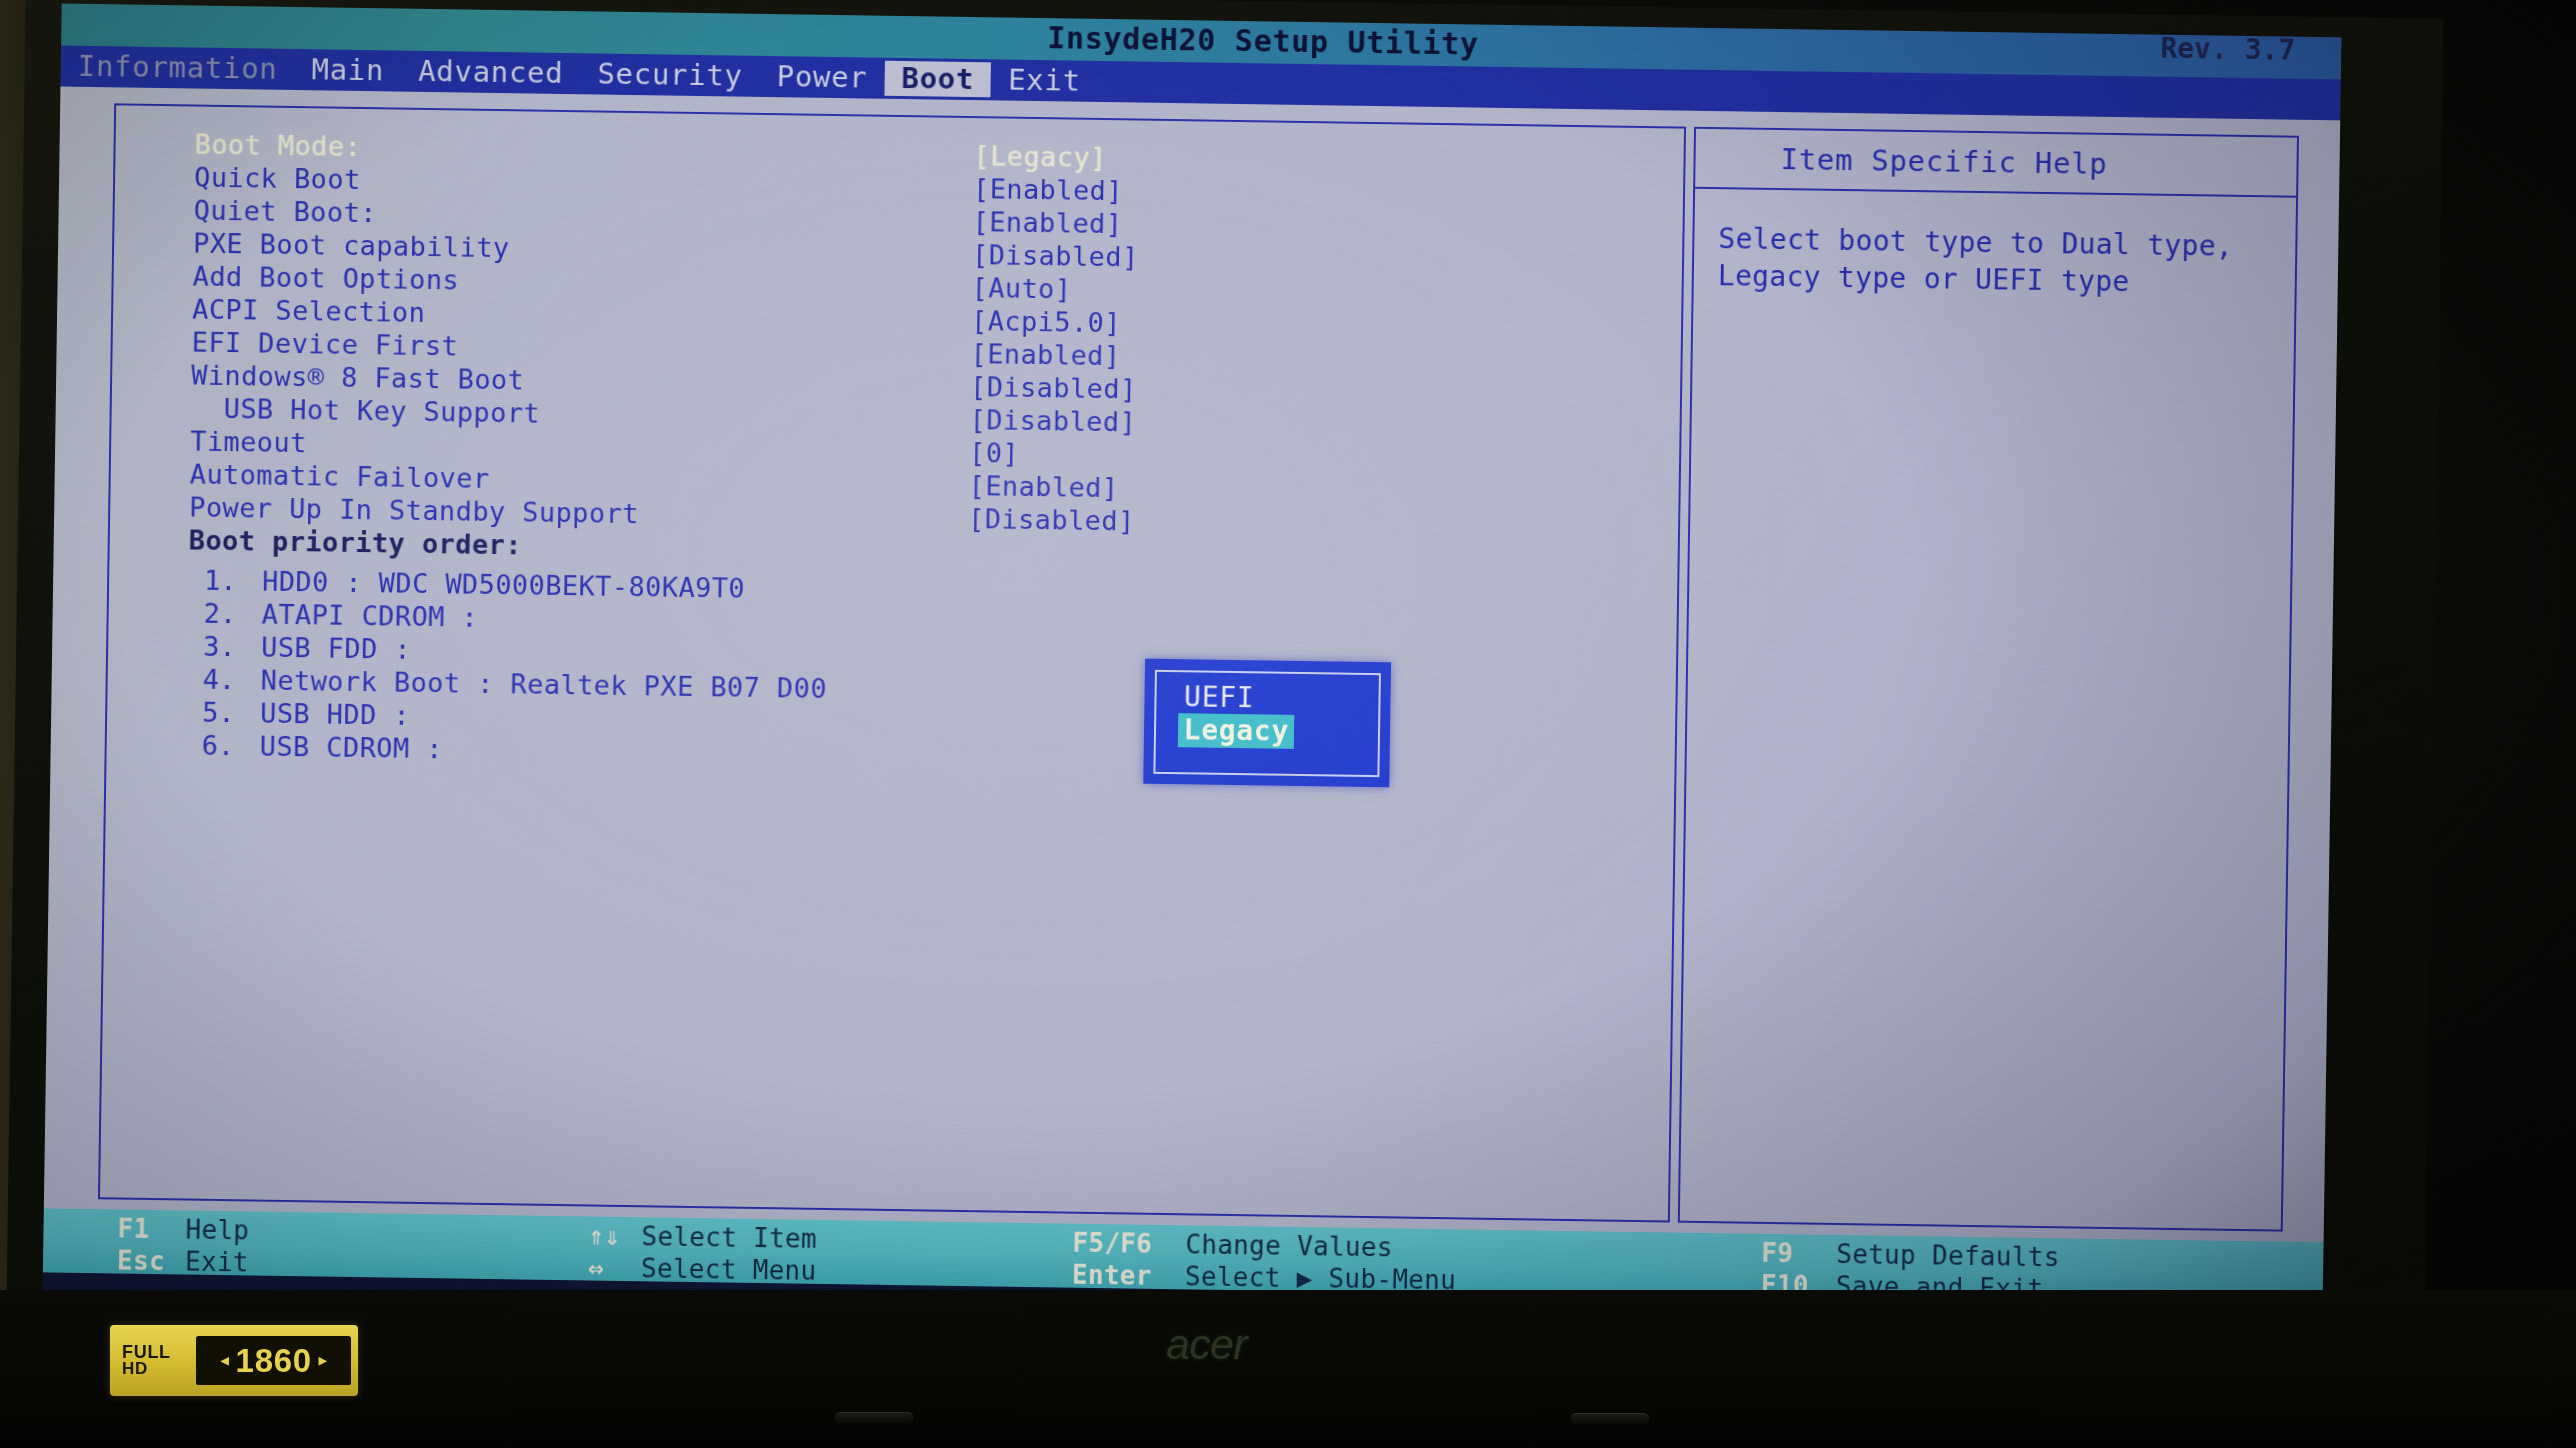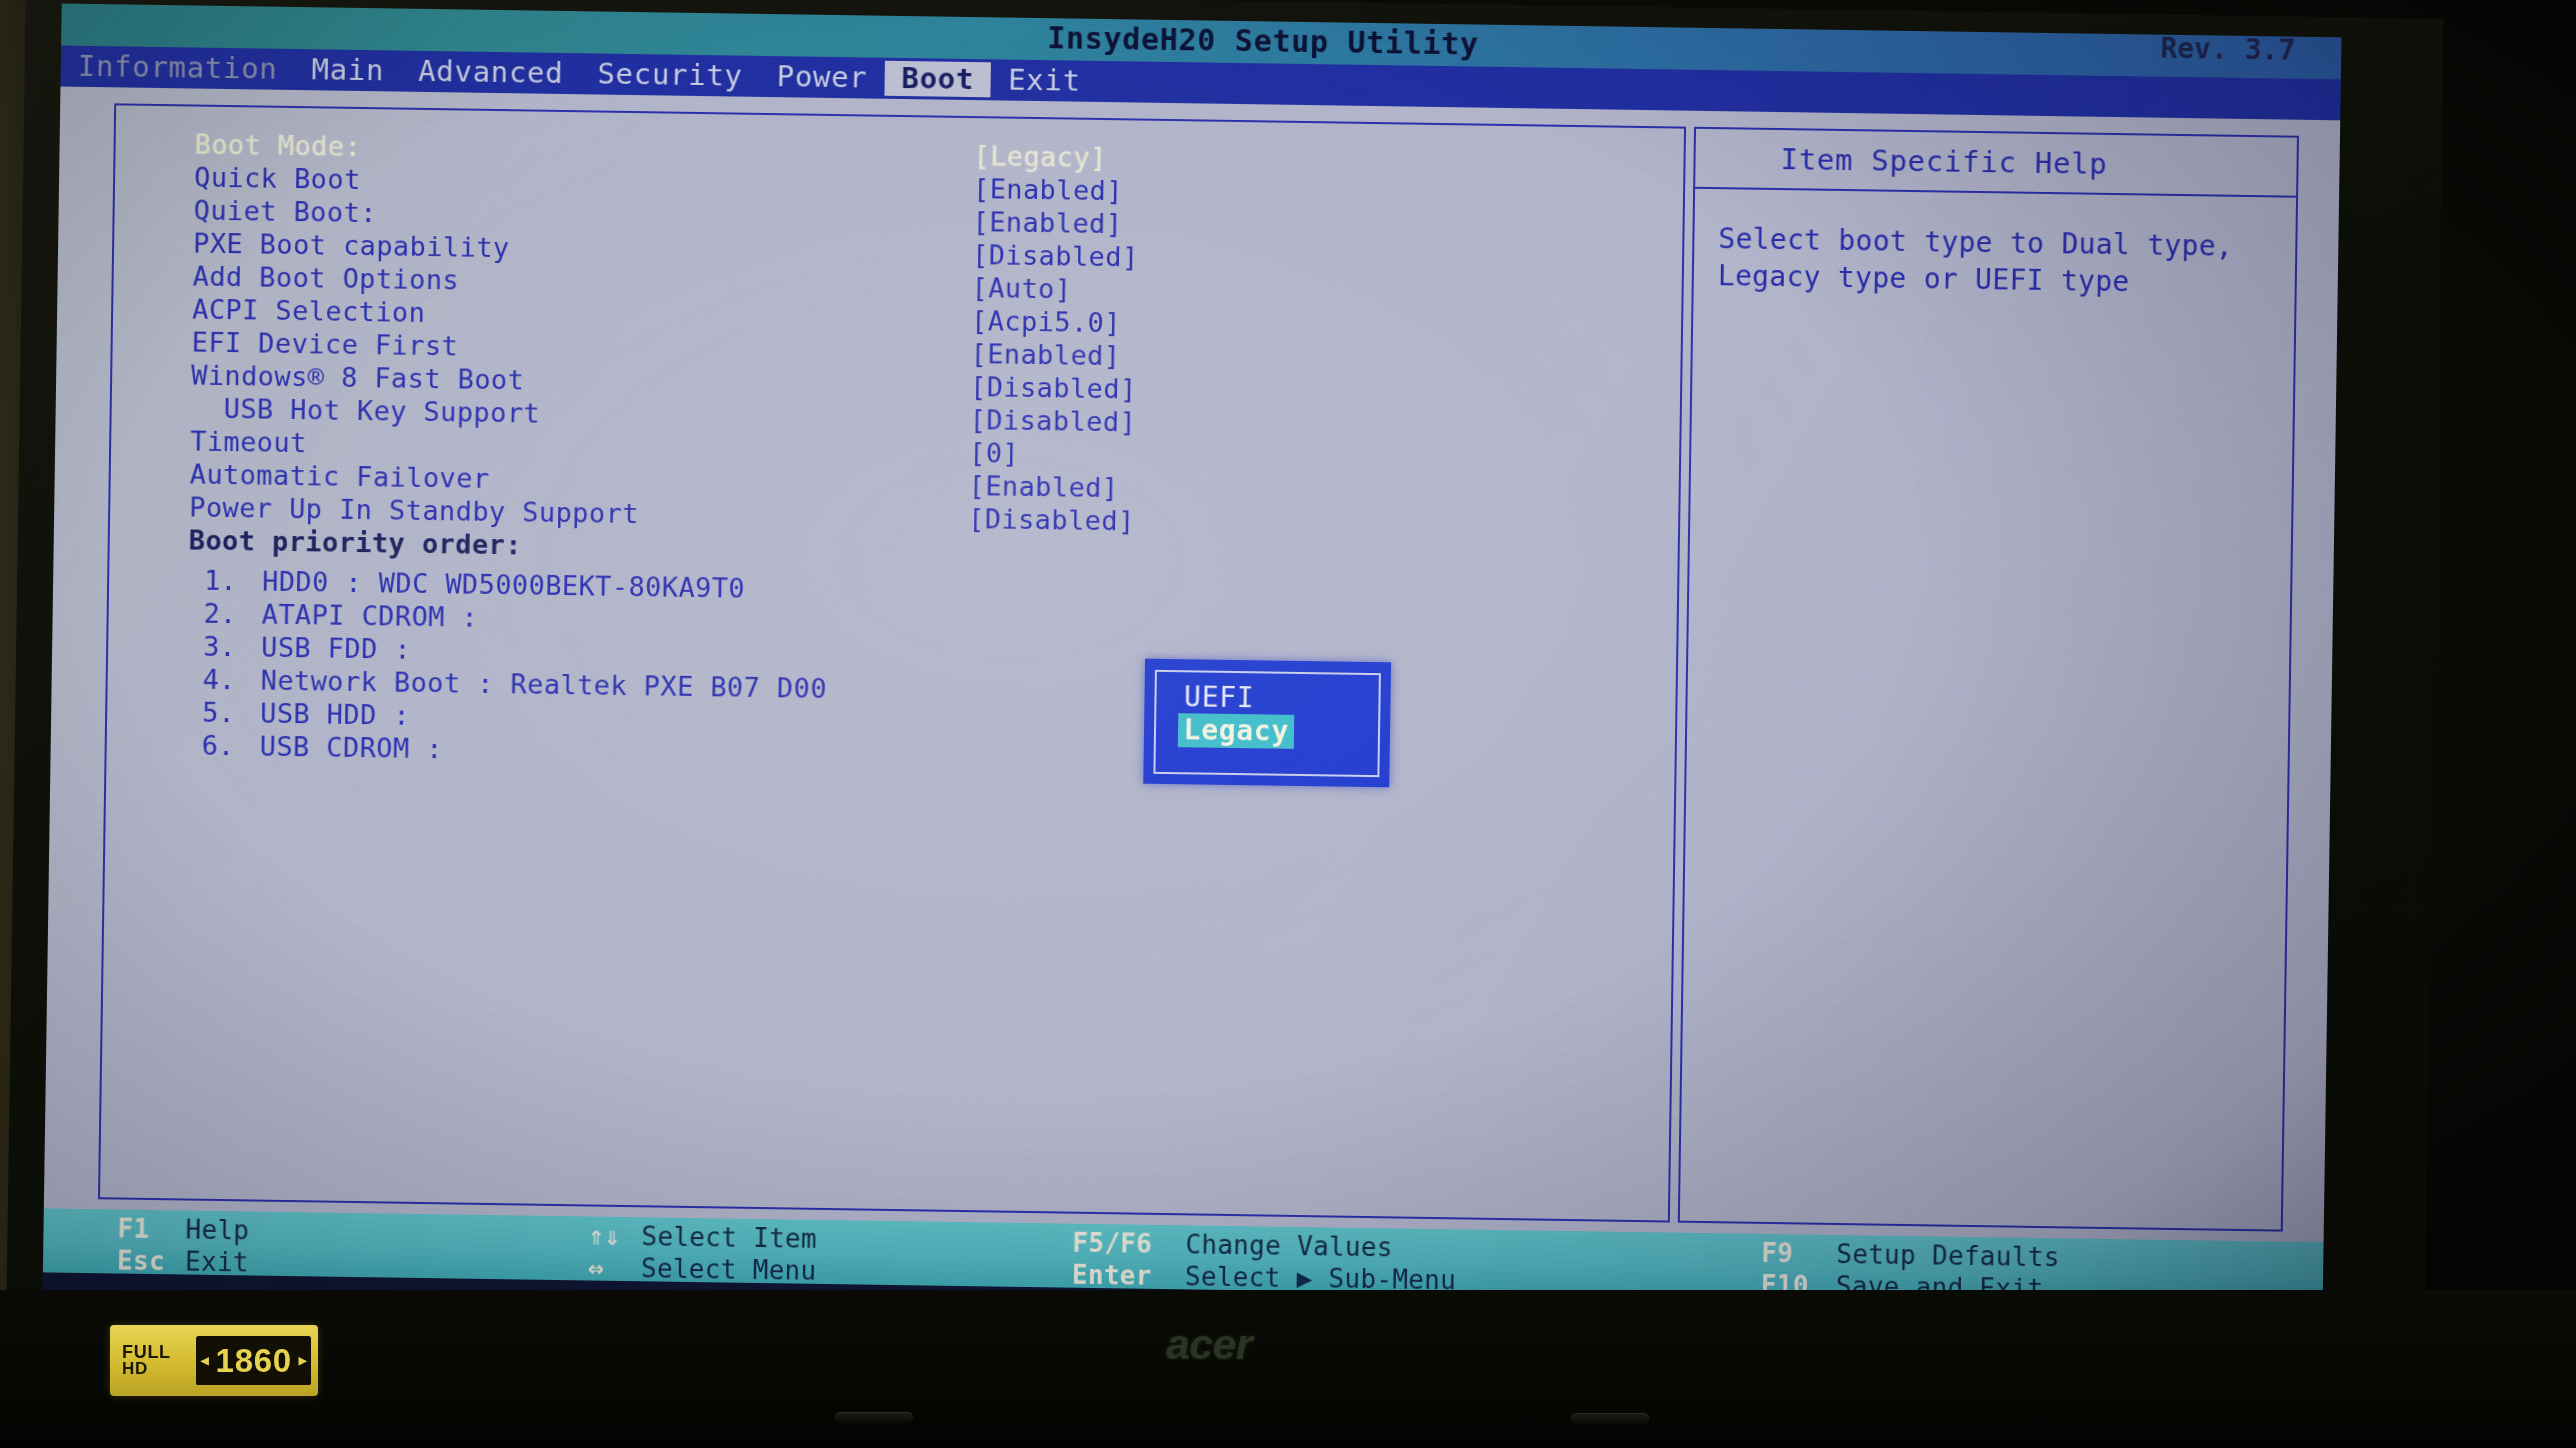"FULL" #sticker { width: 208px -> 248px }
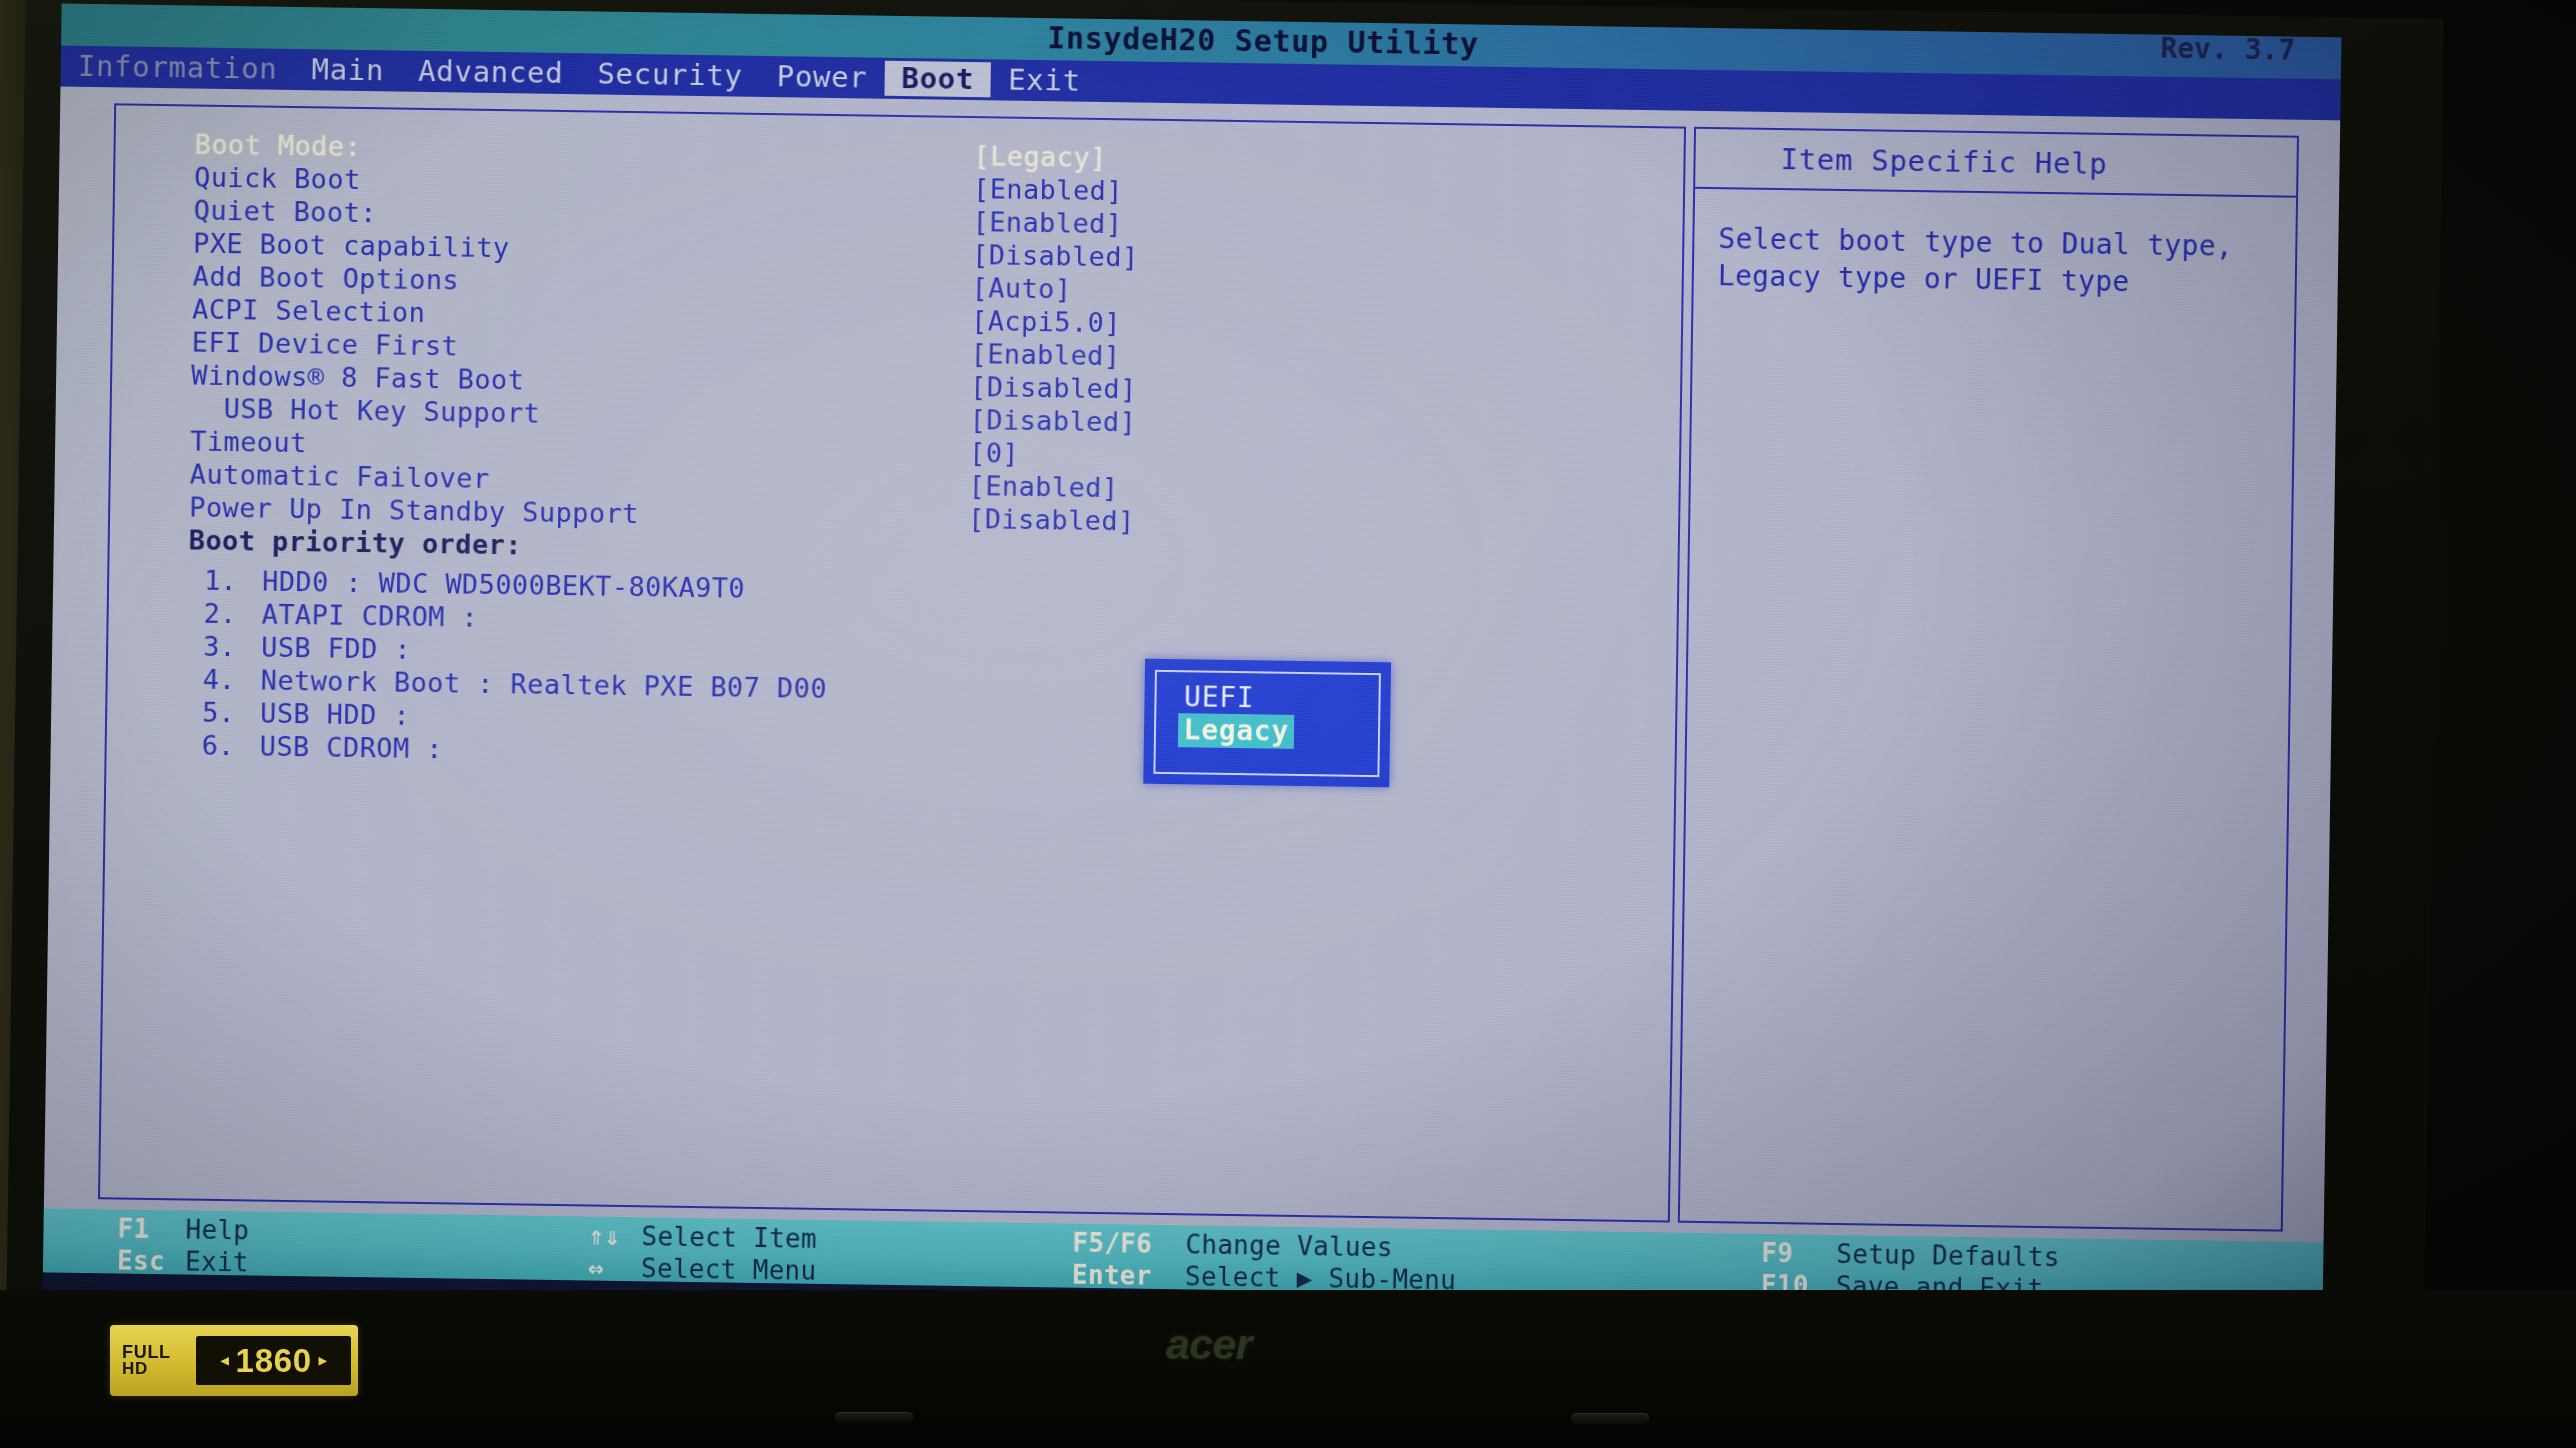"acer" #acer { font-weight: bold -> normal }
